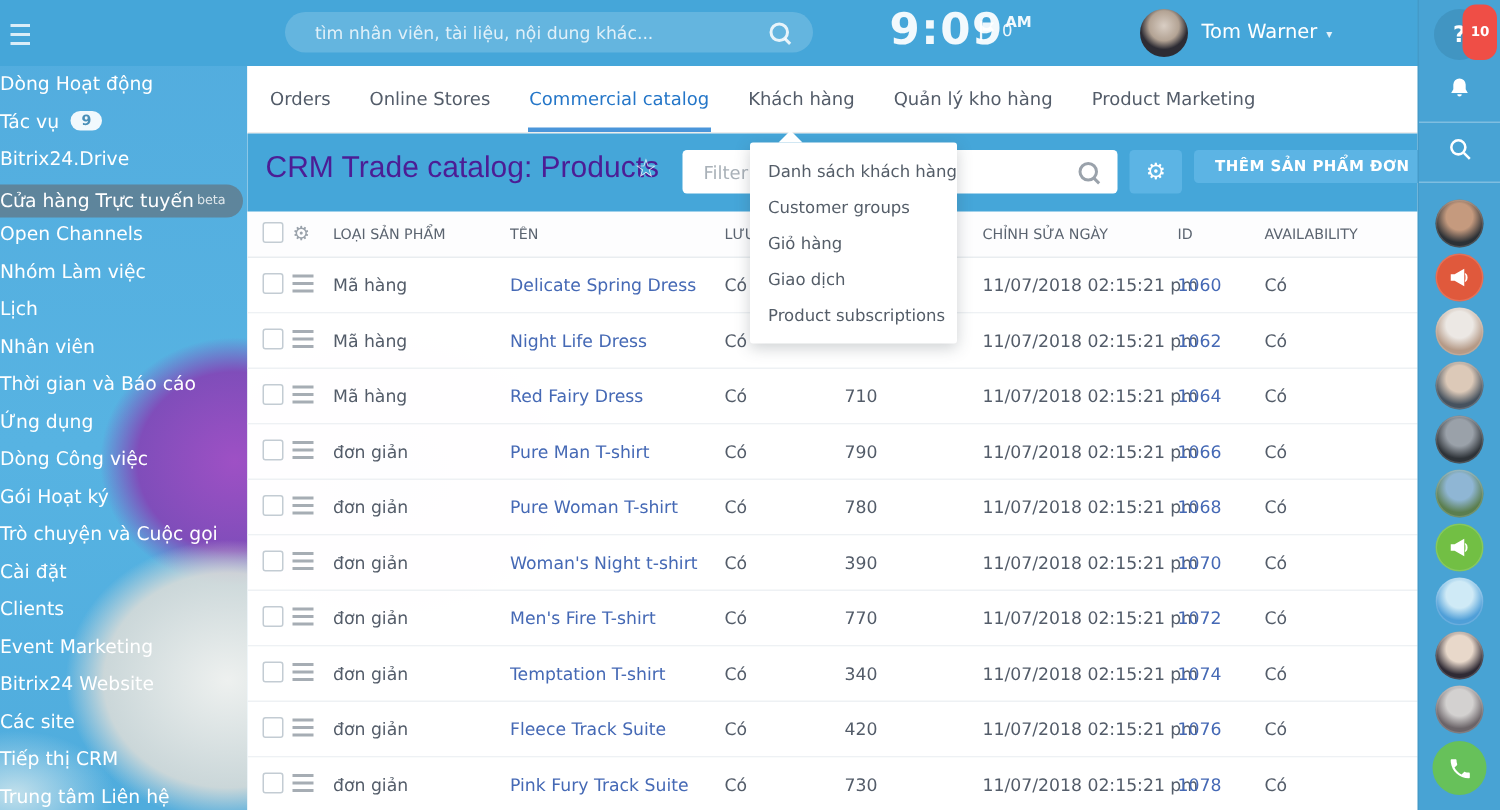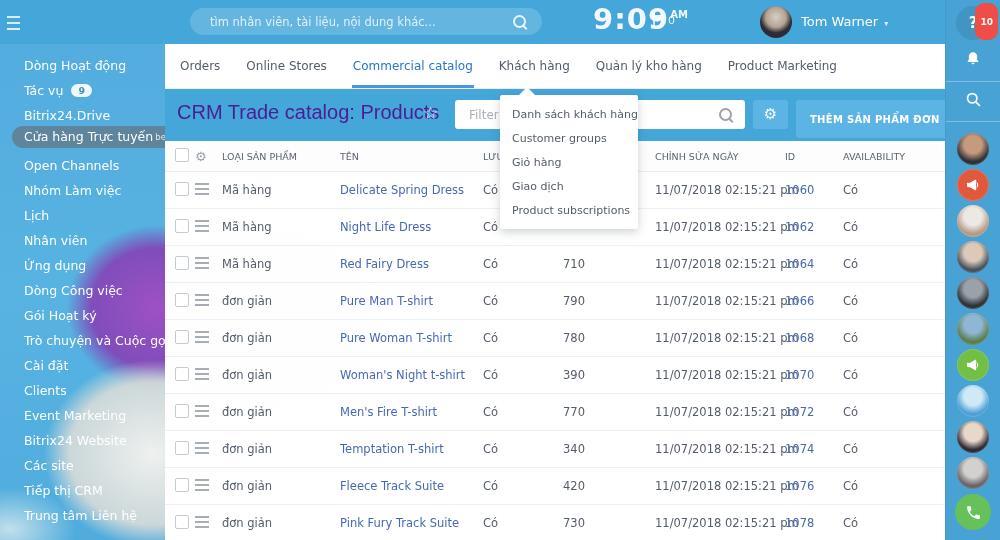"Dòng Hoạt động" .side-item { align-items: flex-end -> flex-start; padding-left: 24px -> none }
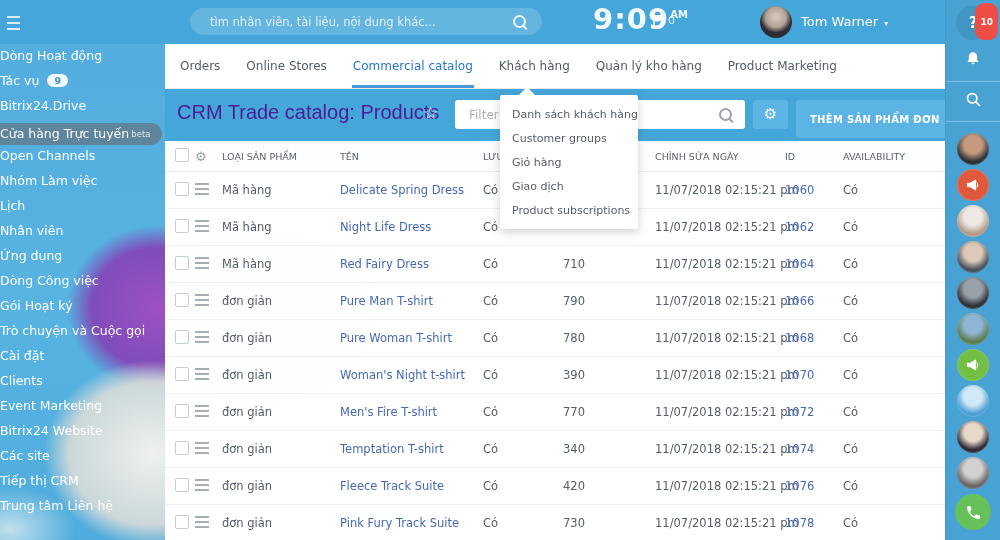"THÊM SẢN PHẨM ĐƠN" .add-btn { height: 38px -> 22px }
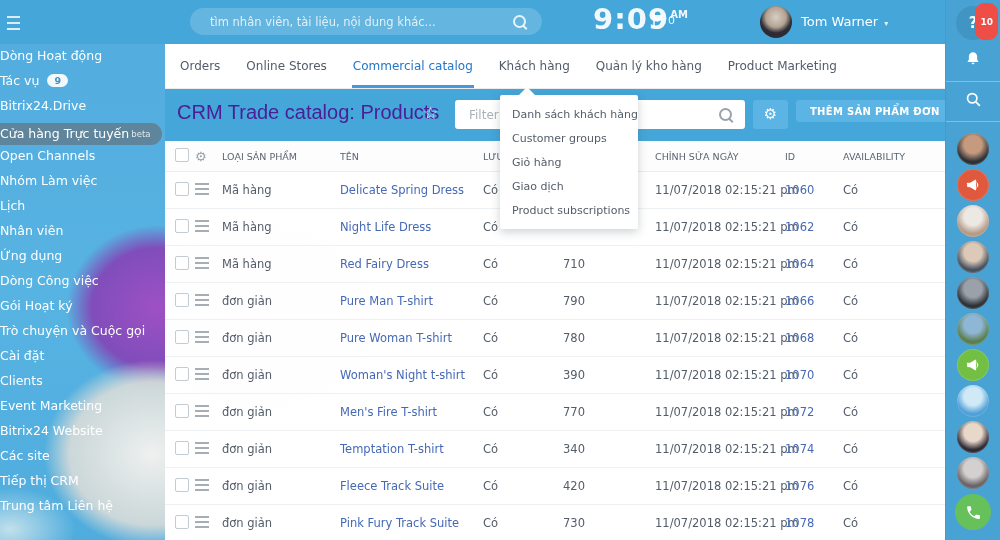"Thời gian và Báo cáo" div.side-item { html: none -> <div> <span> <span>Thời gian và Báo cáo</span> </span> </div> }
